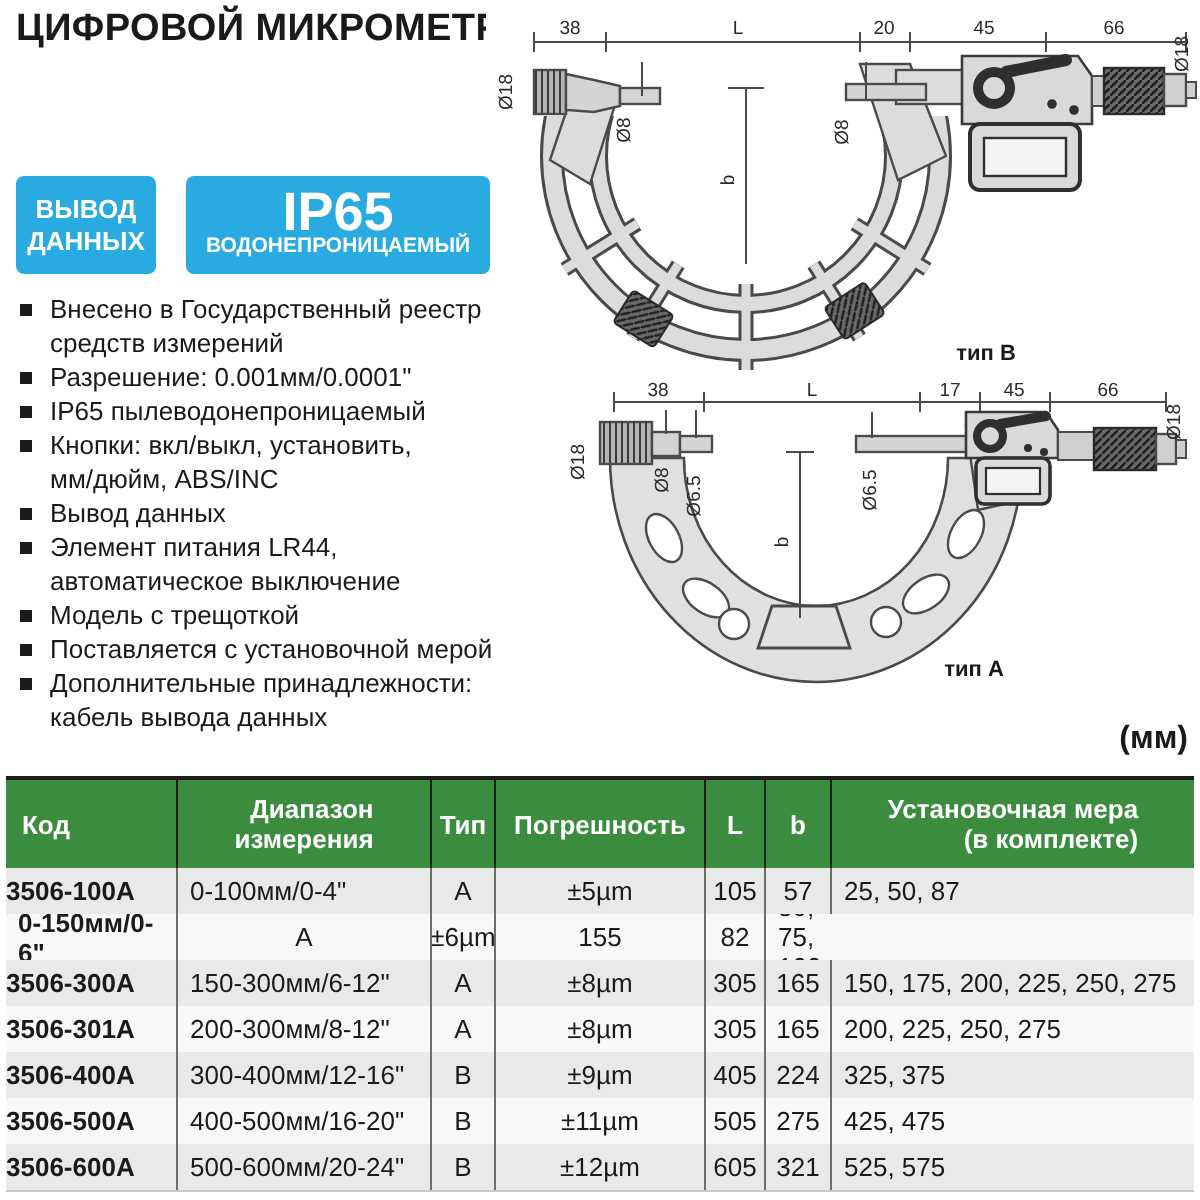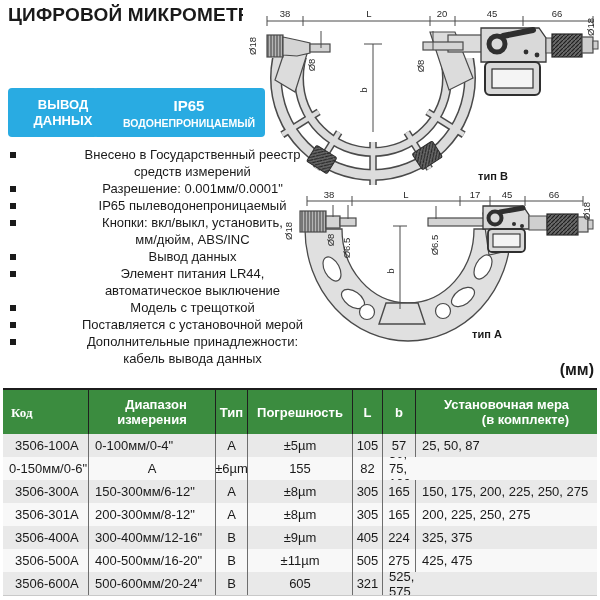"ВЫВОД" .badge { padding-left: 20px -> none }
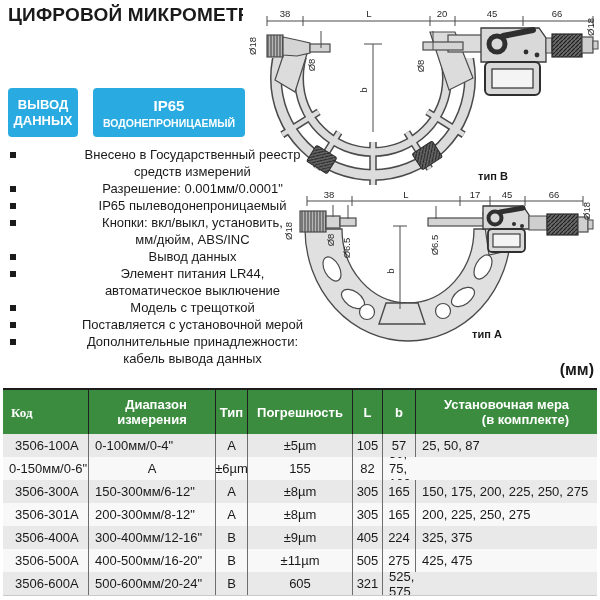"IP65" .badge-ip65 .big { font-size: 15px -> 27px }
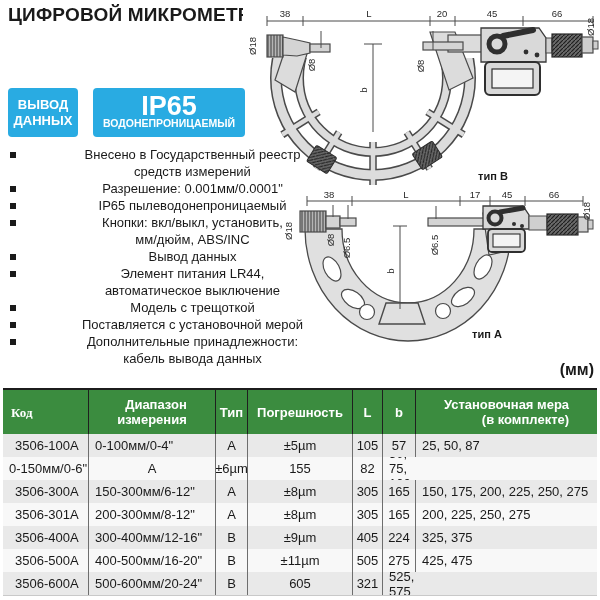"Внесено в Государственный реестр" .features { text-align: center -> none }
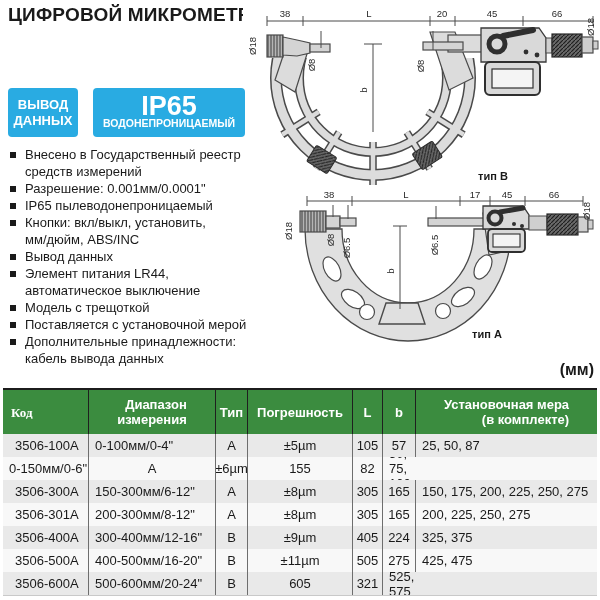"Код" .thead > div:first-child { font-family: Liberation Serif, serif -> none }
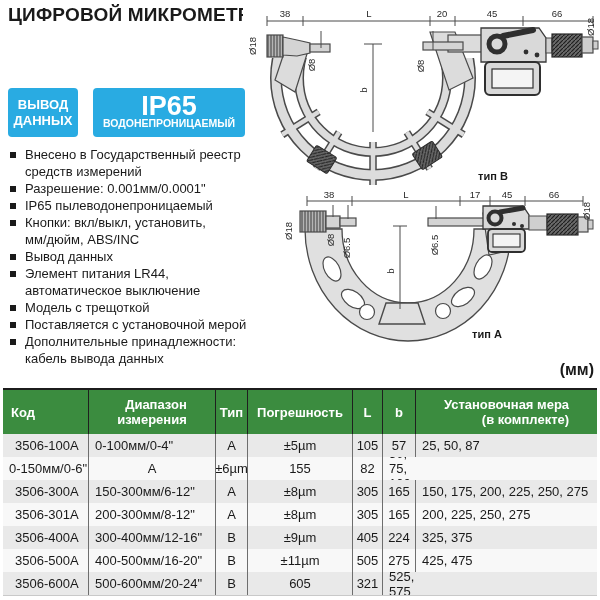"3506-100A" .trow > div:first-child { font-weight: normal -> bold; padding-left: 12px -> 0 }
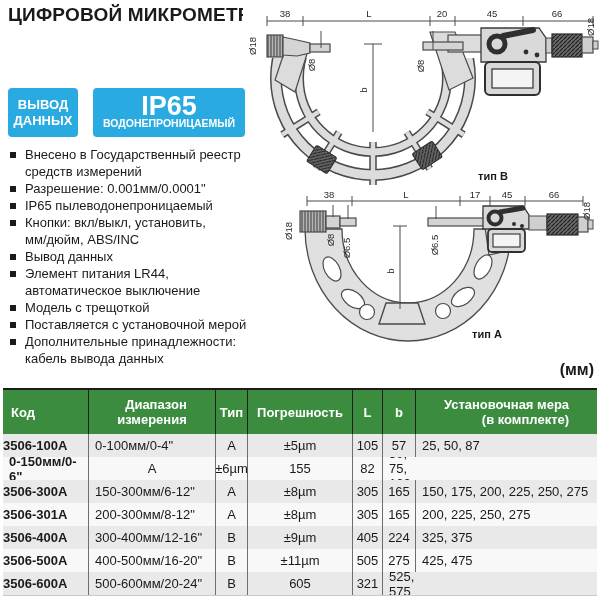"±12µm" div { html: none -> <div>±12µm</div> }
